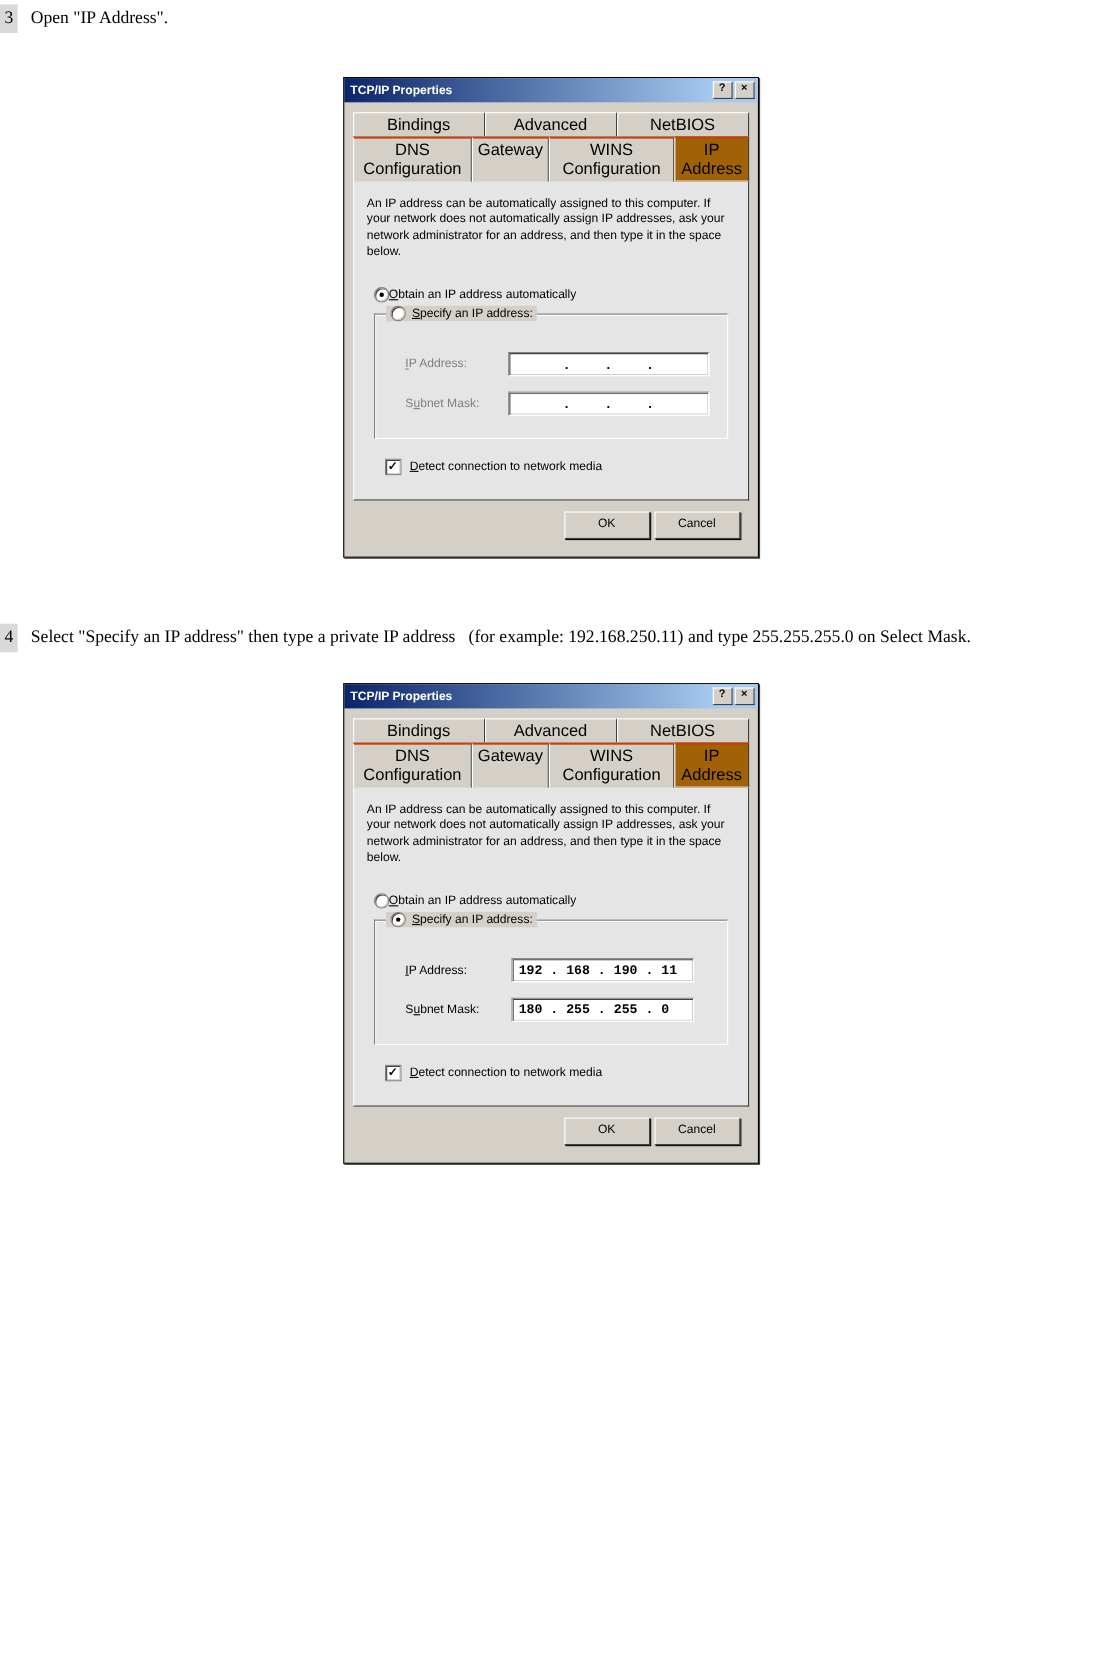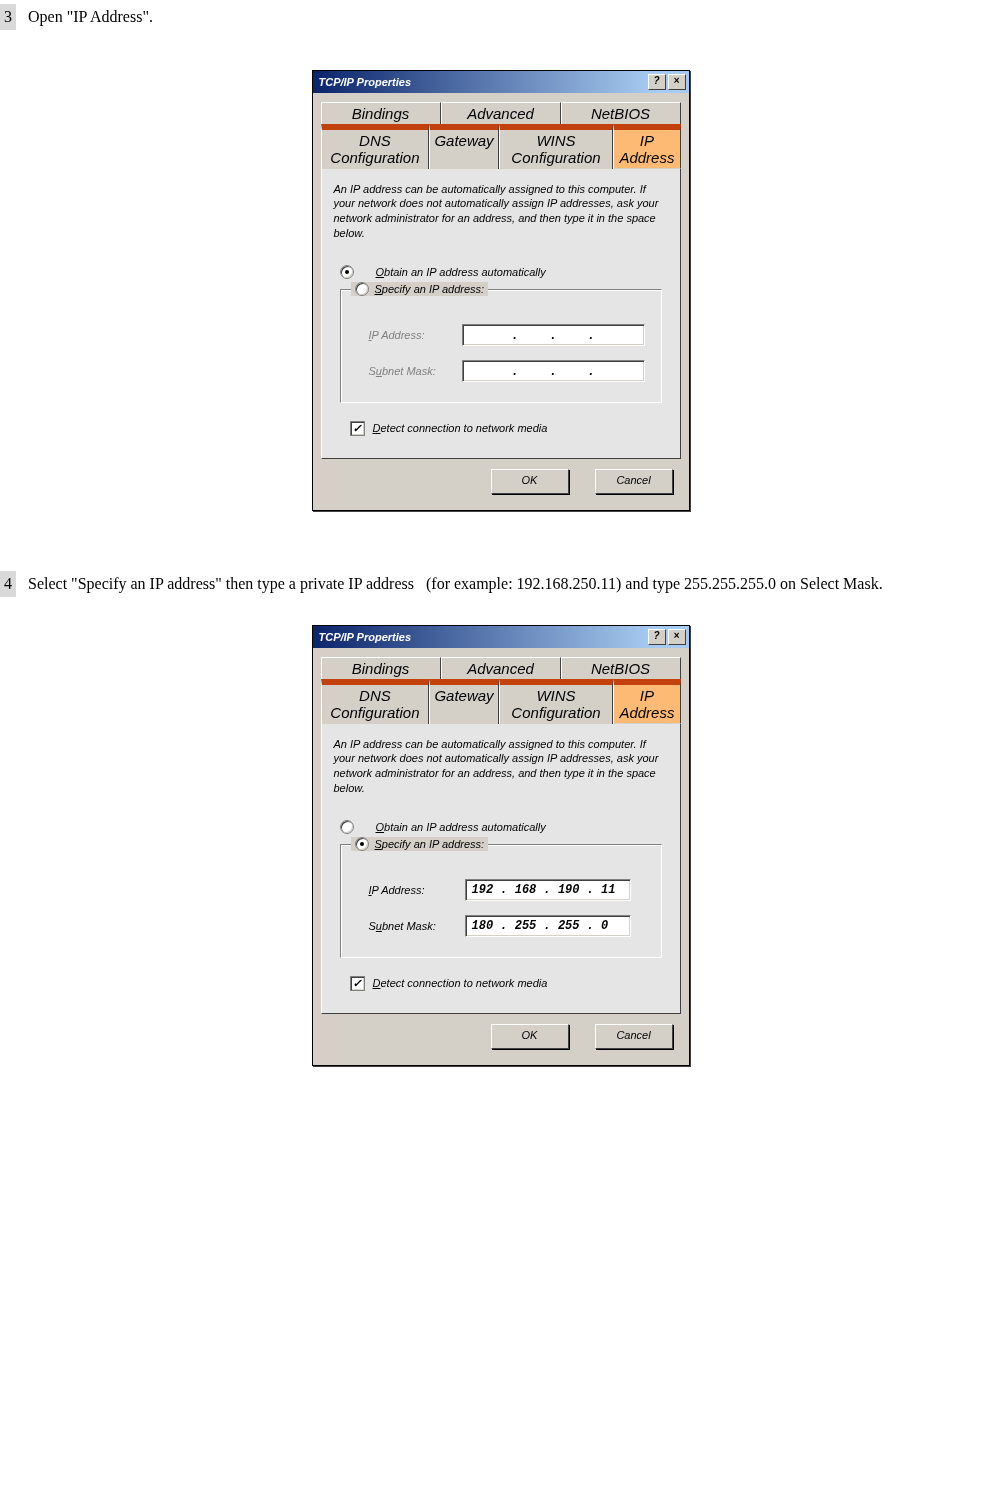"TCP/IP Properties" .dialog-center { font-style: italic -> none }
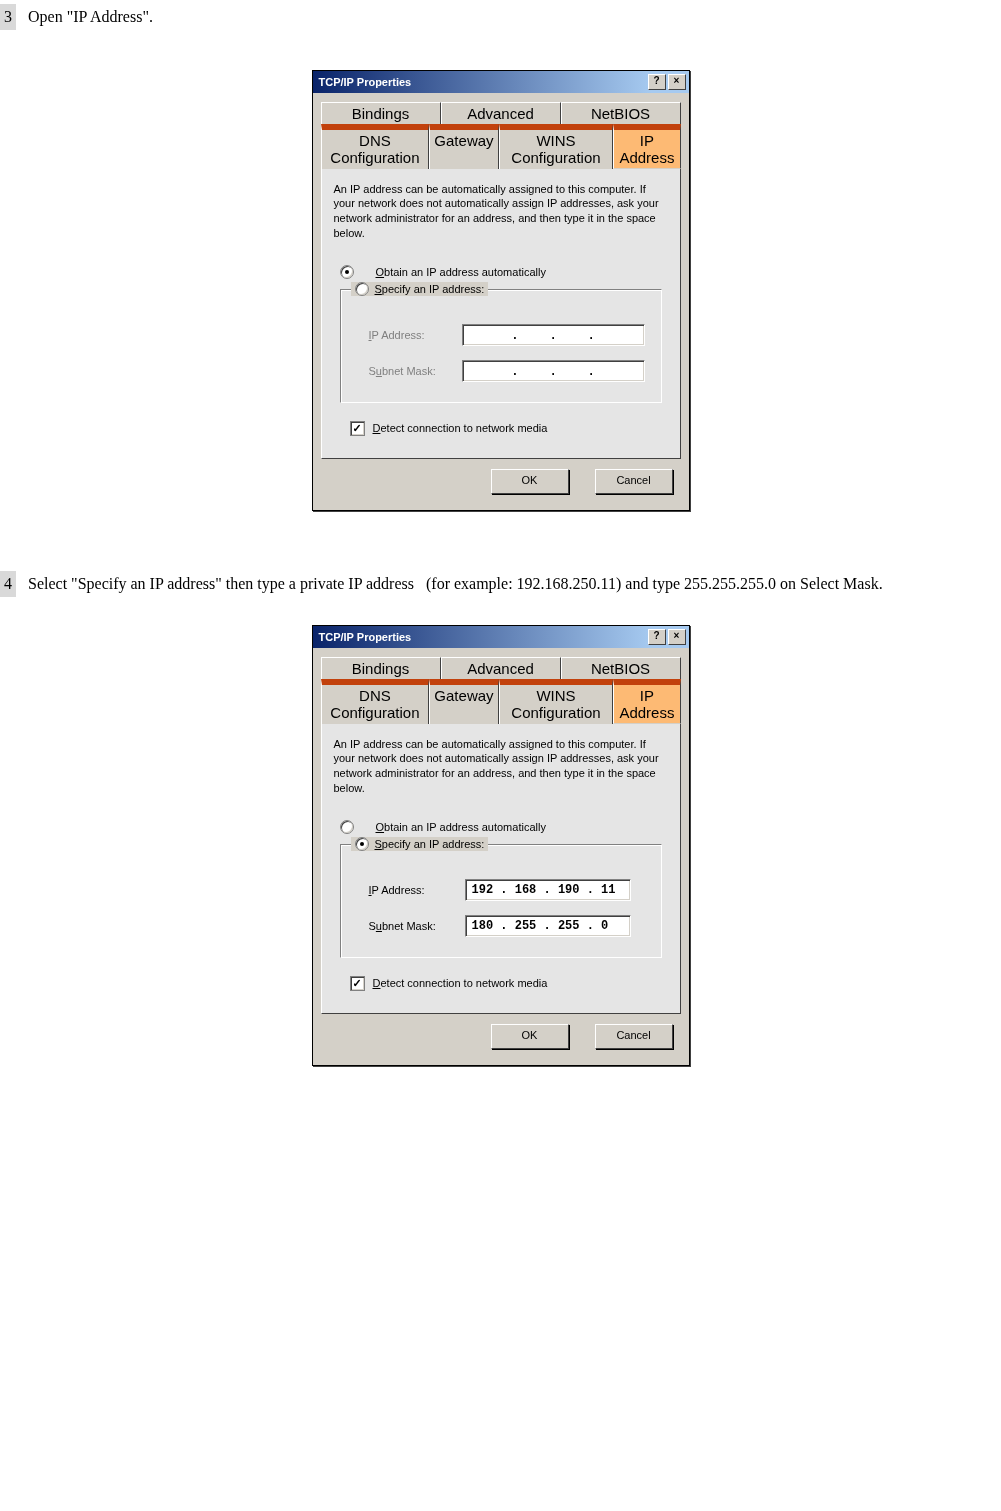"DNS Configuration" .tab.second-row { border-top: 6px solid #c2410c -> 2px solid #c2410c }
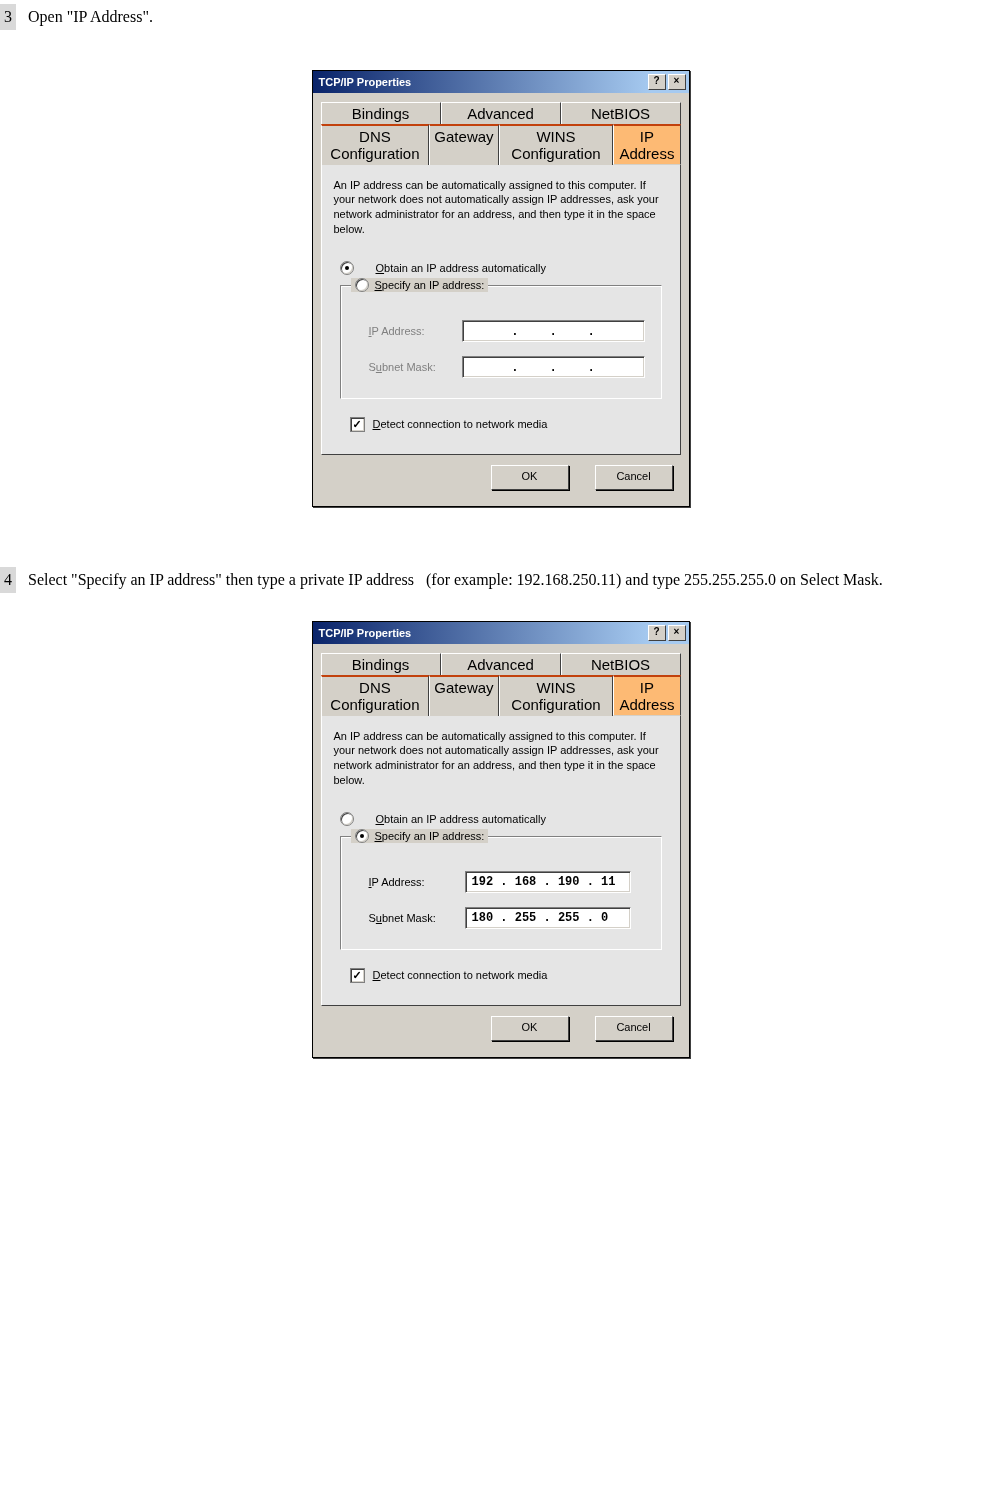"IP Address" .tab.active { background: #fdba74 -> #a16207 }
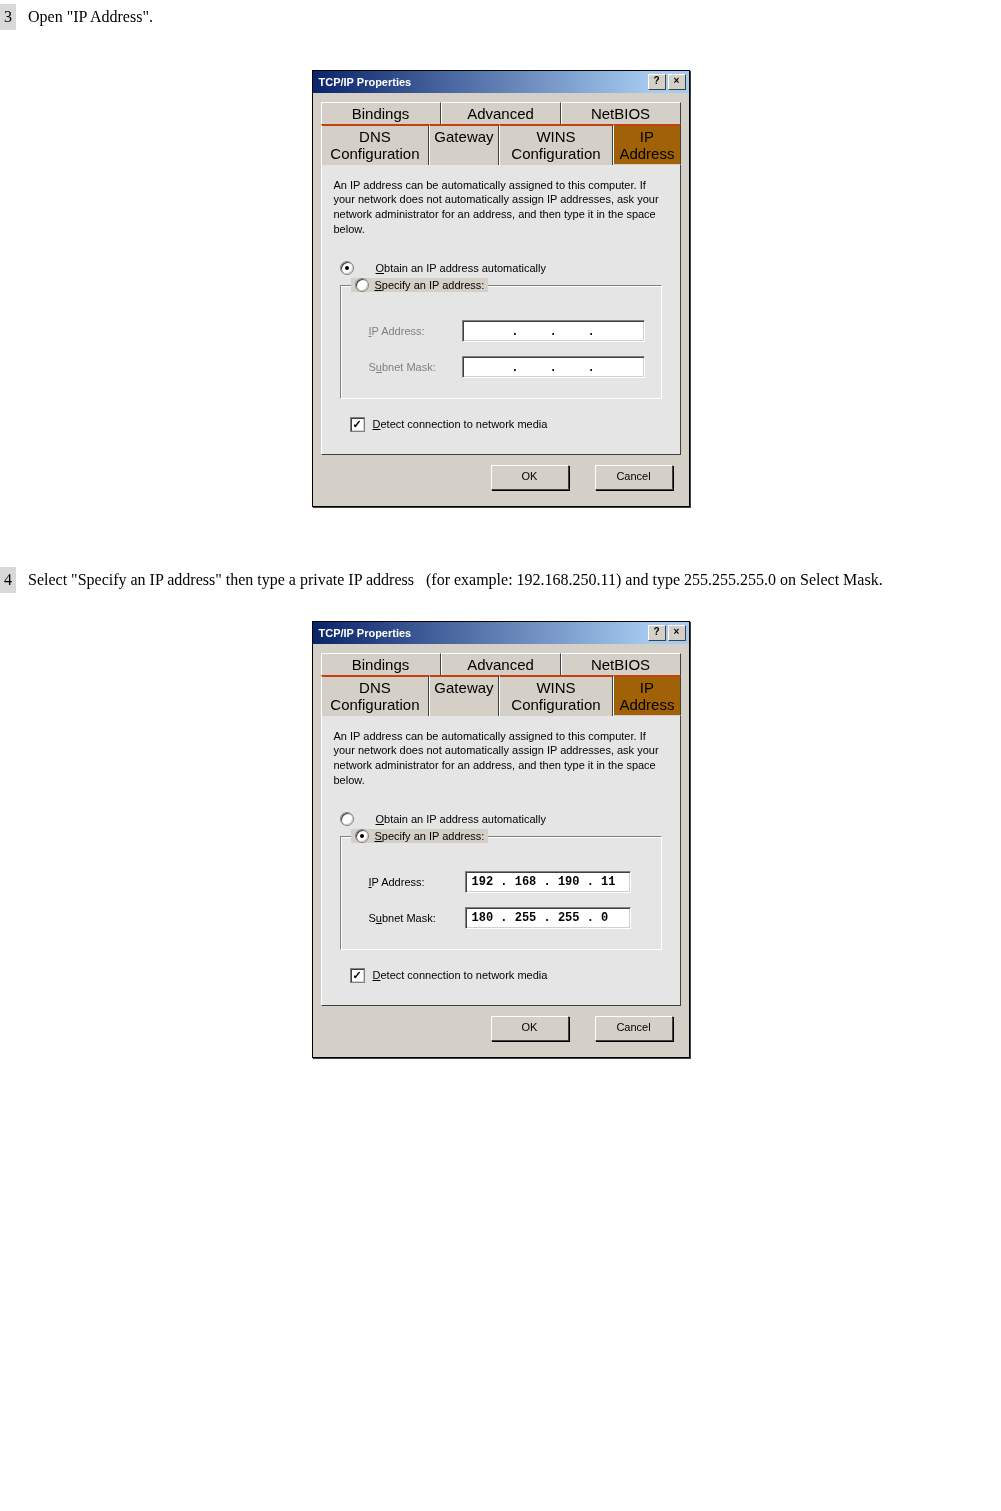"Obtain an IP address automatically" .radio-row { gap: 22px -> 0 }
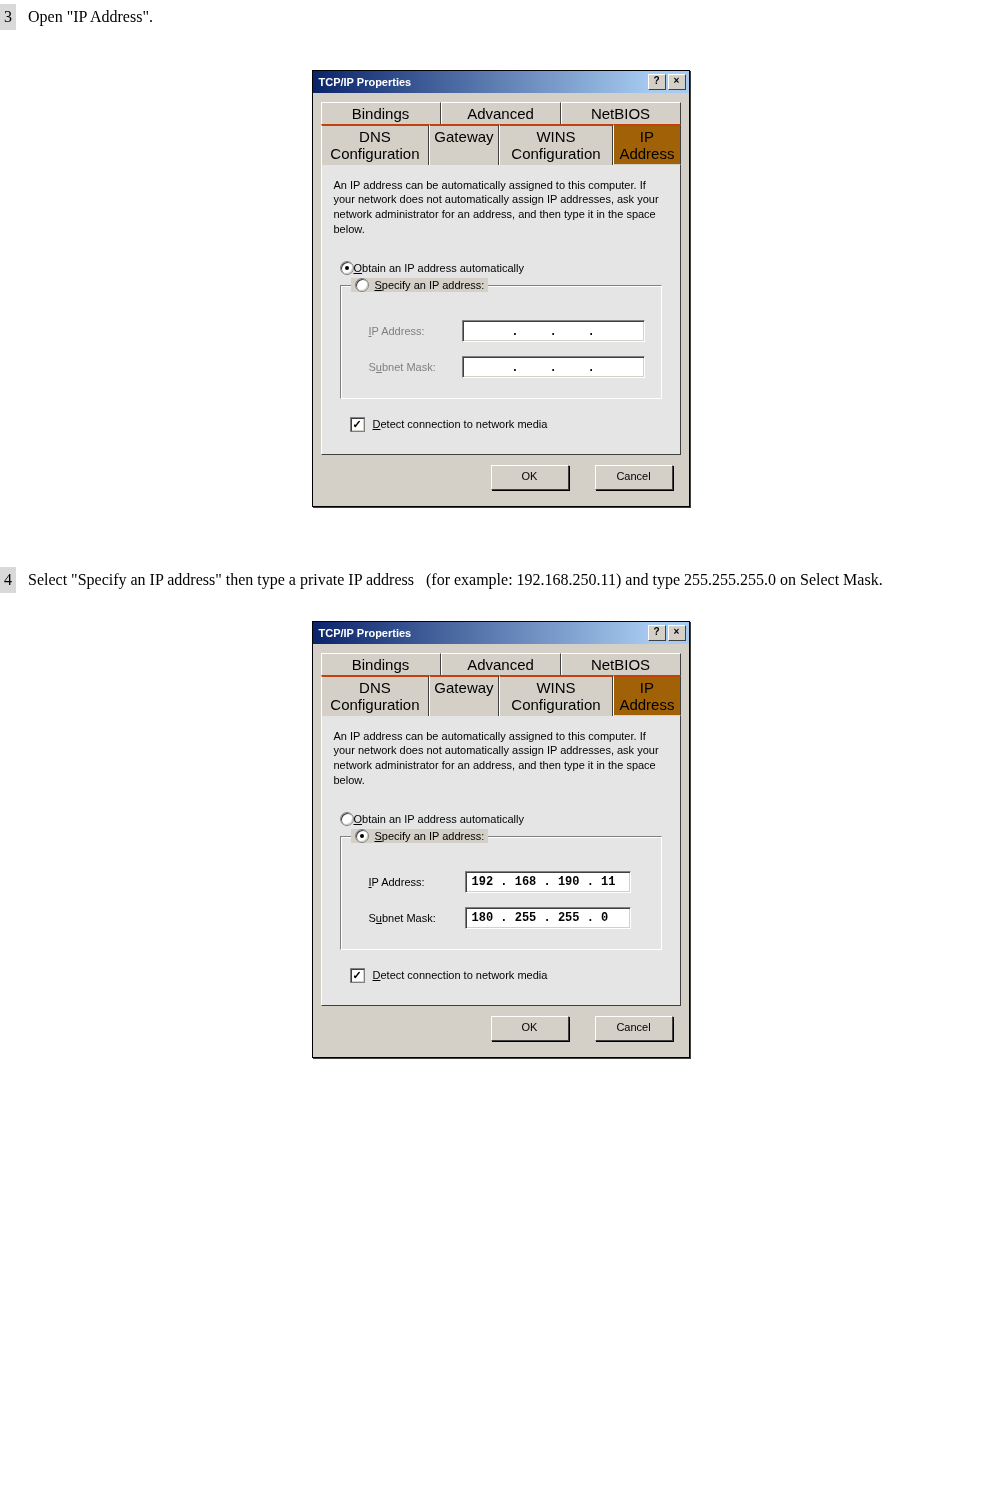"OK" .dlg-buttons { gap: 26px -> 4px }
